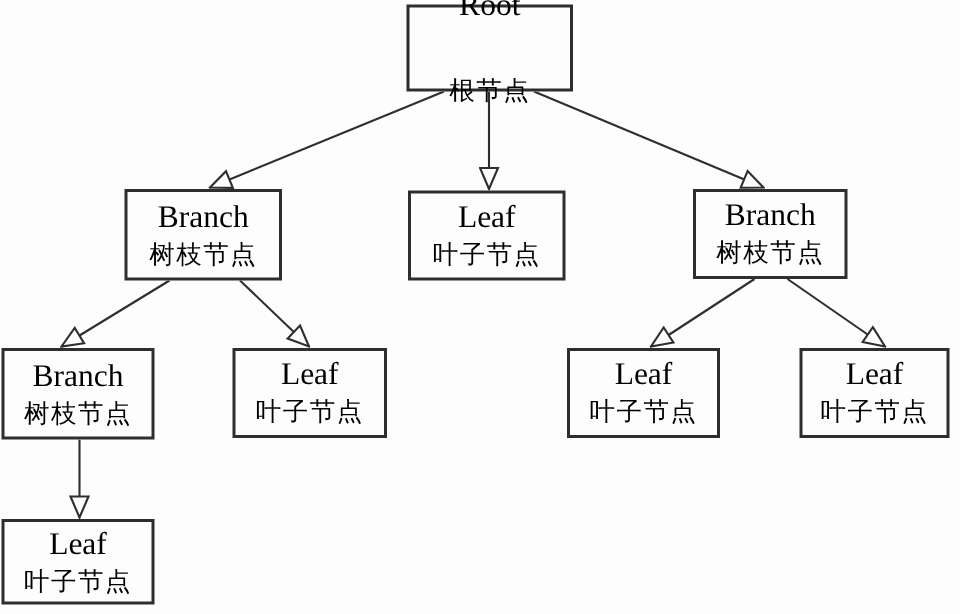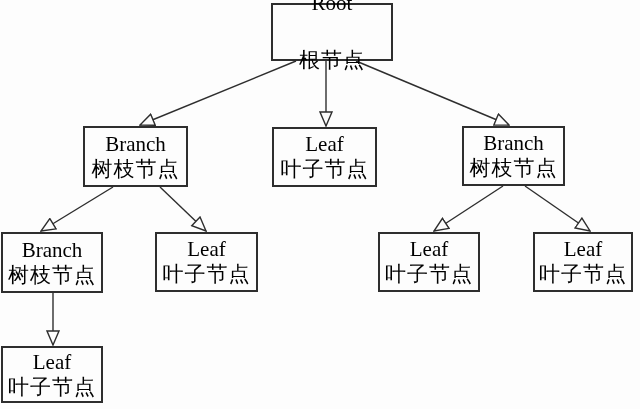"Root" .n-root { width: 122px -> 111px }
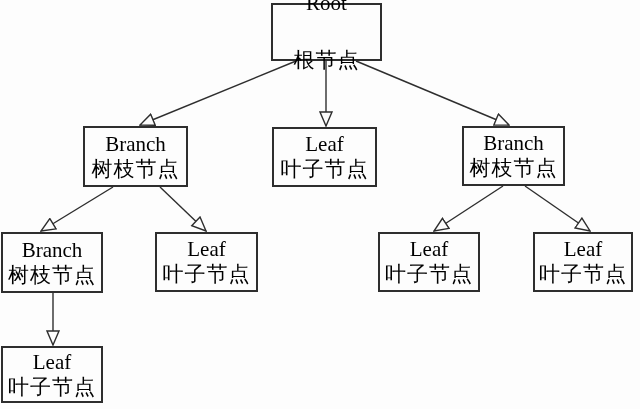"根节点" .node .zh { font-size: 21px -> 17px }
